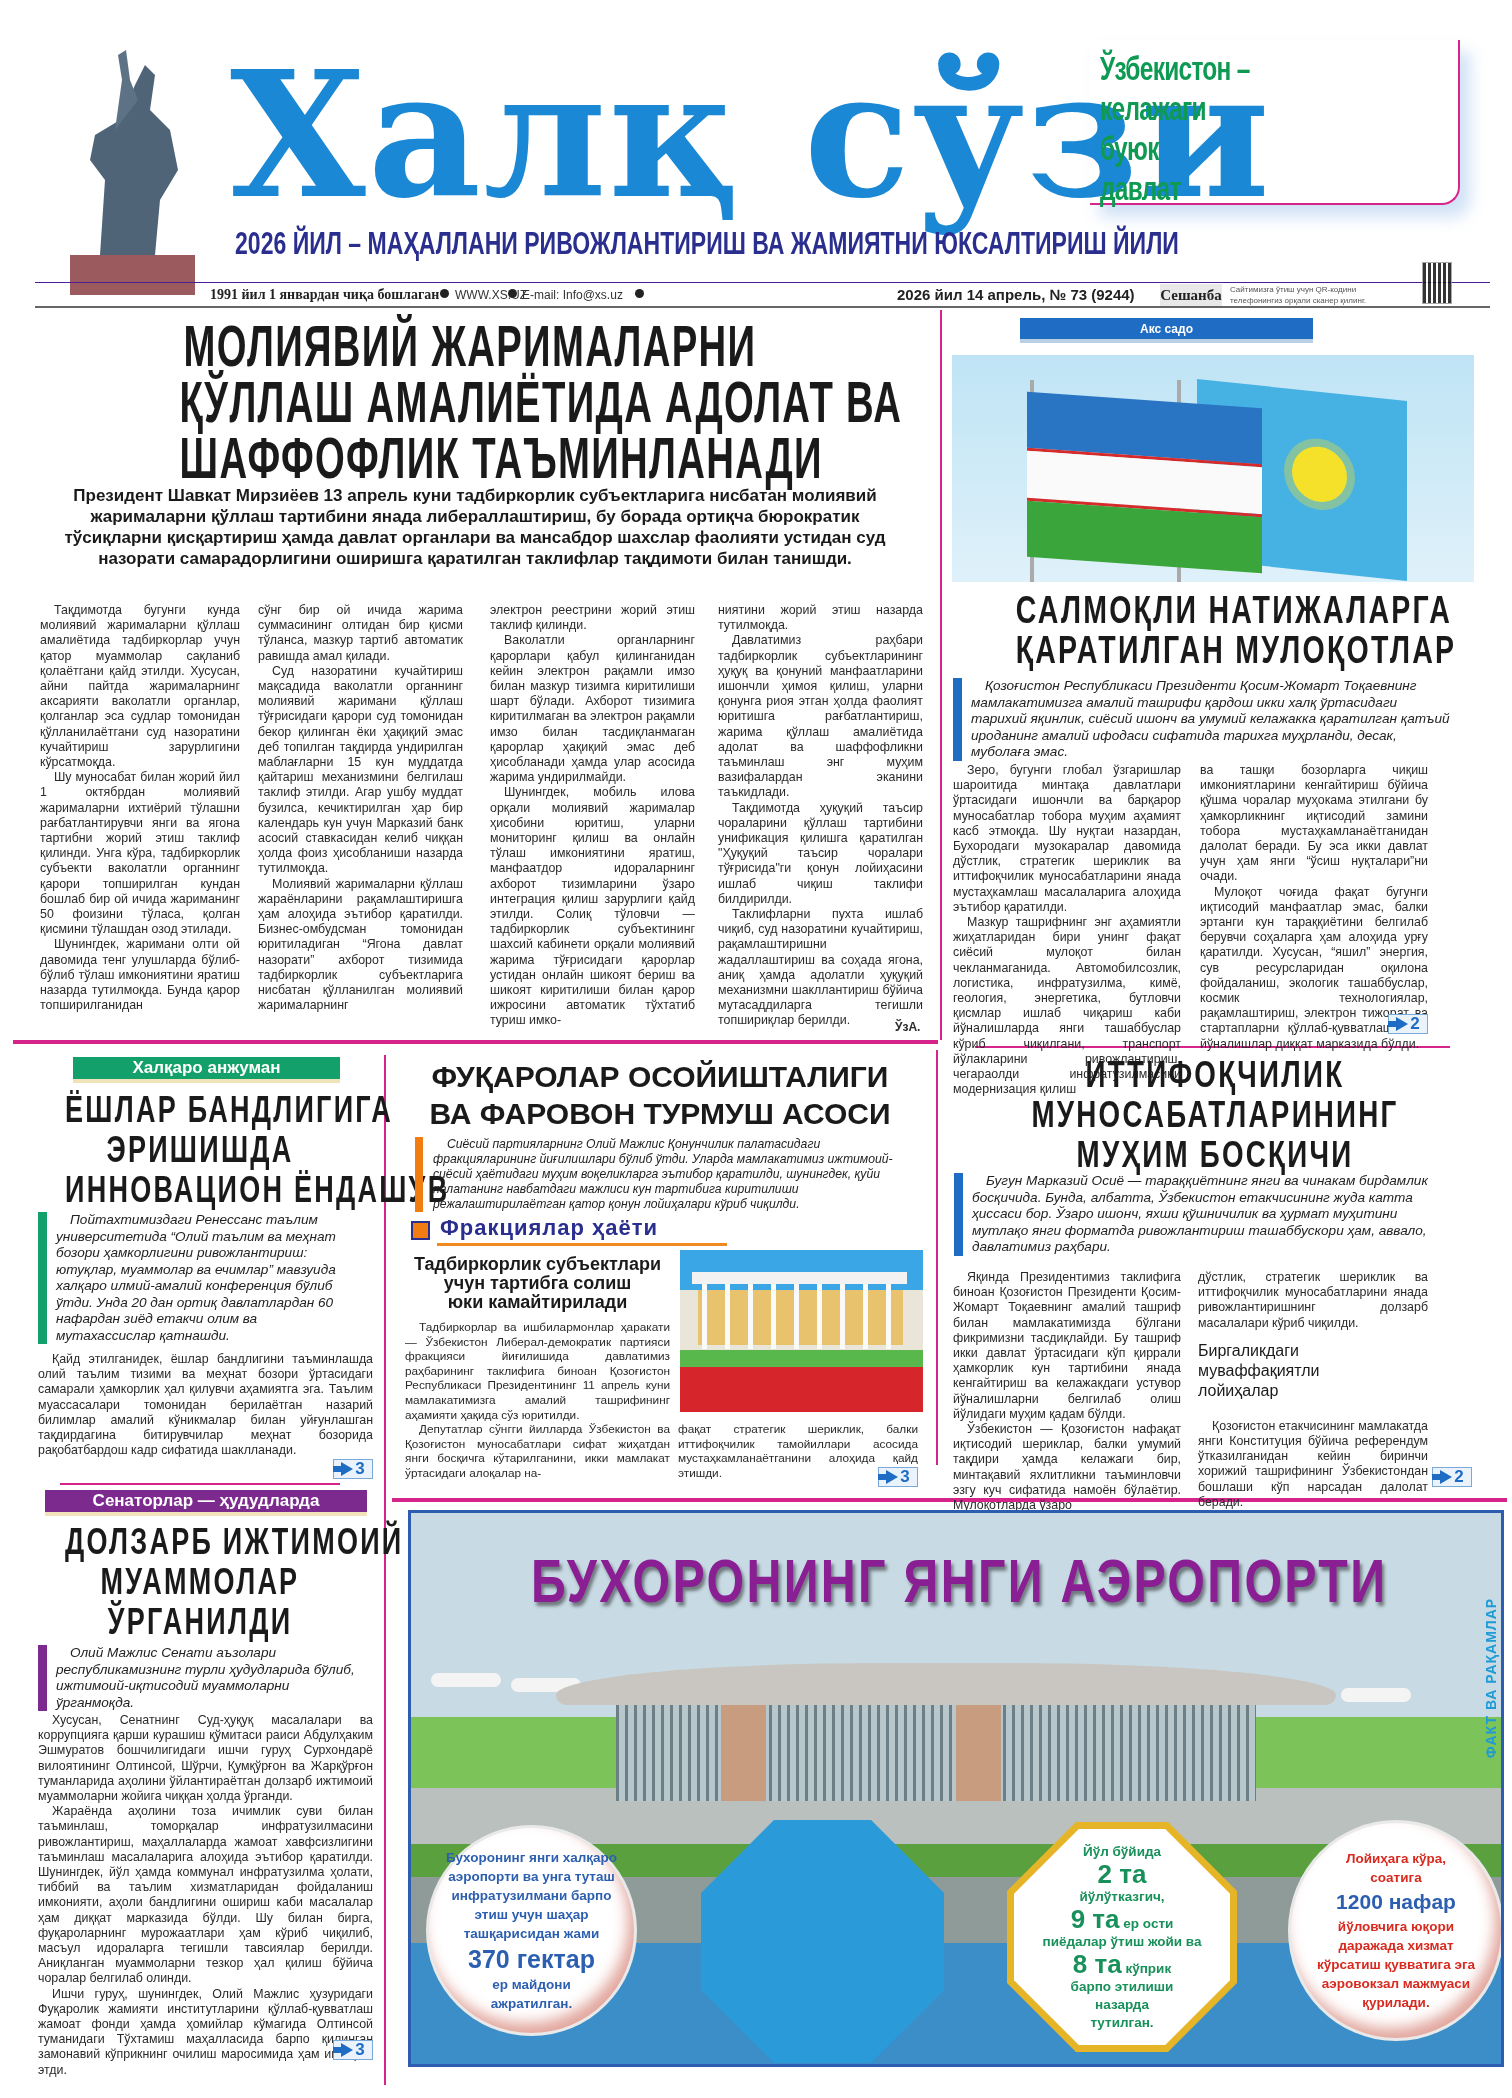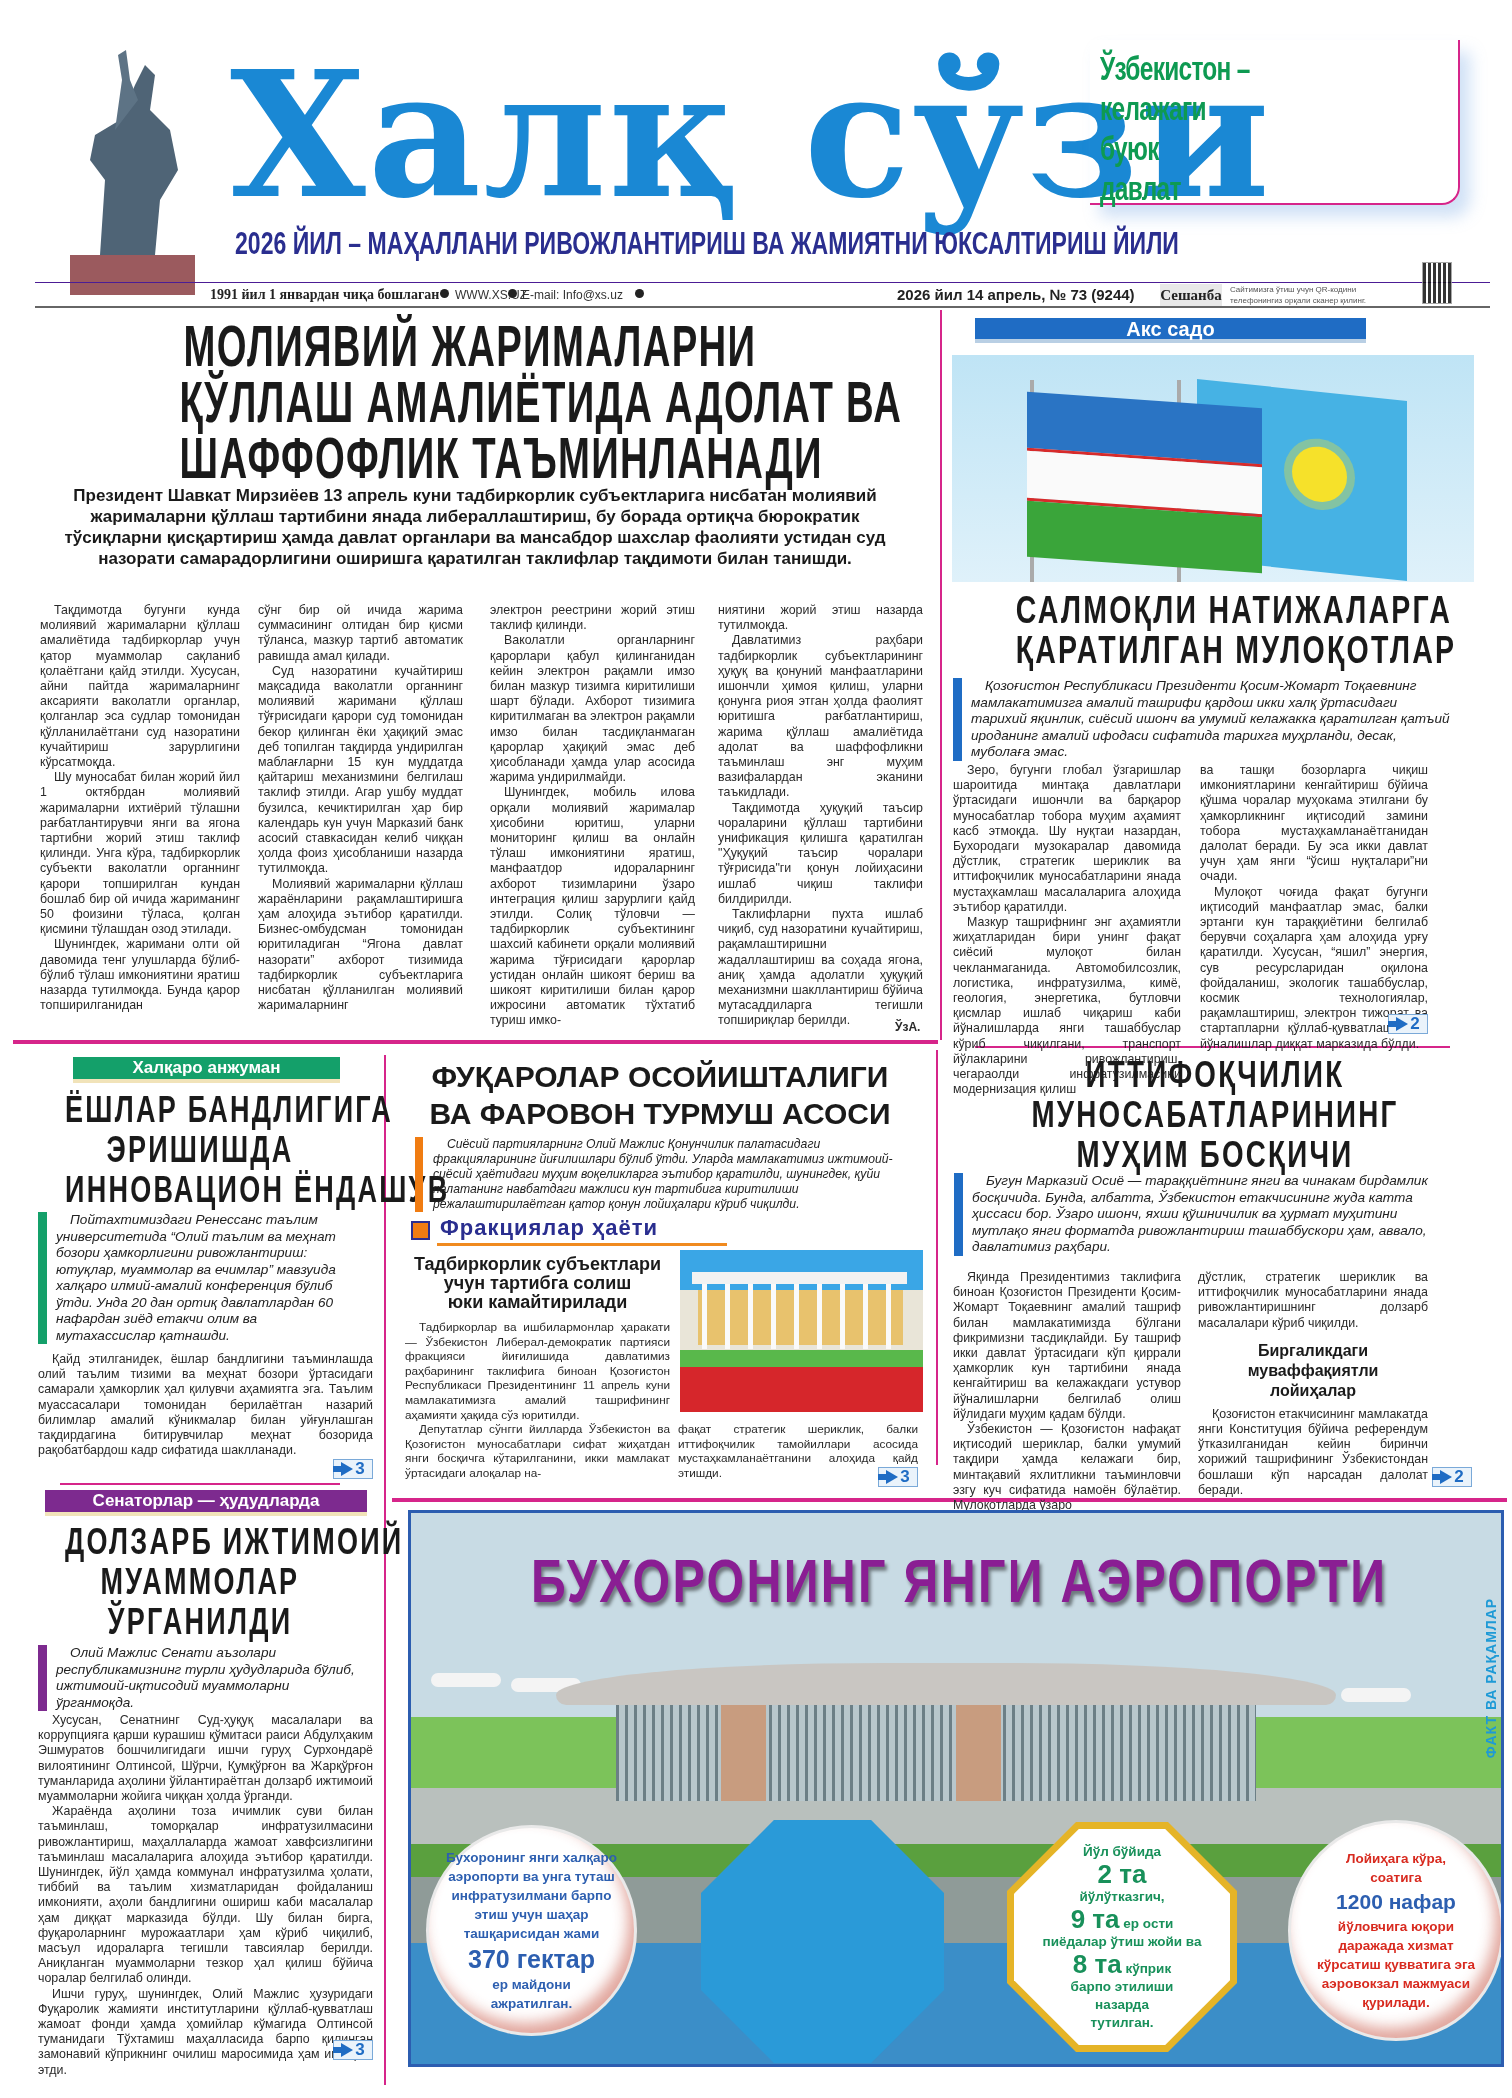"Акс садо" div.label { font-size: 20px -> 12px; left: 975px -> 1020px; width: 391px -> 293px }
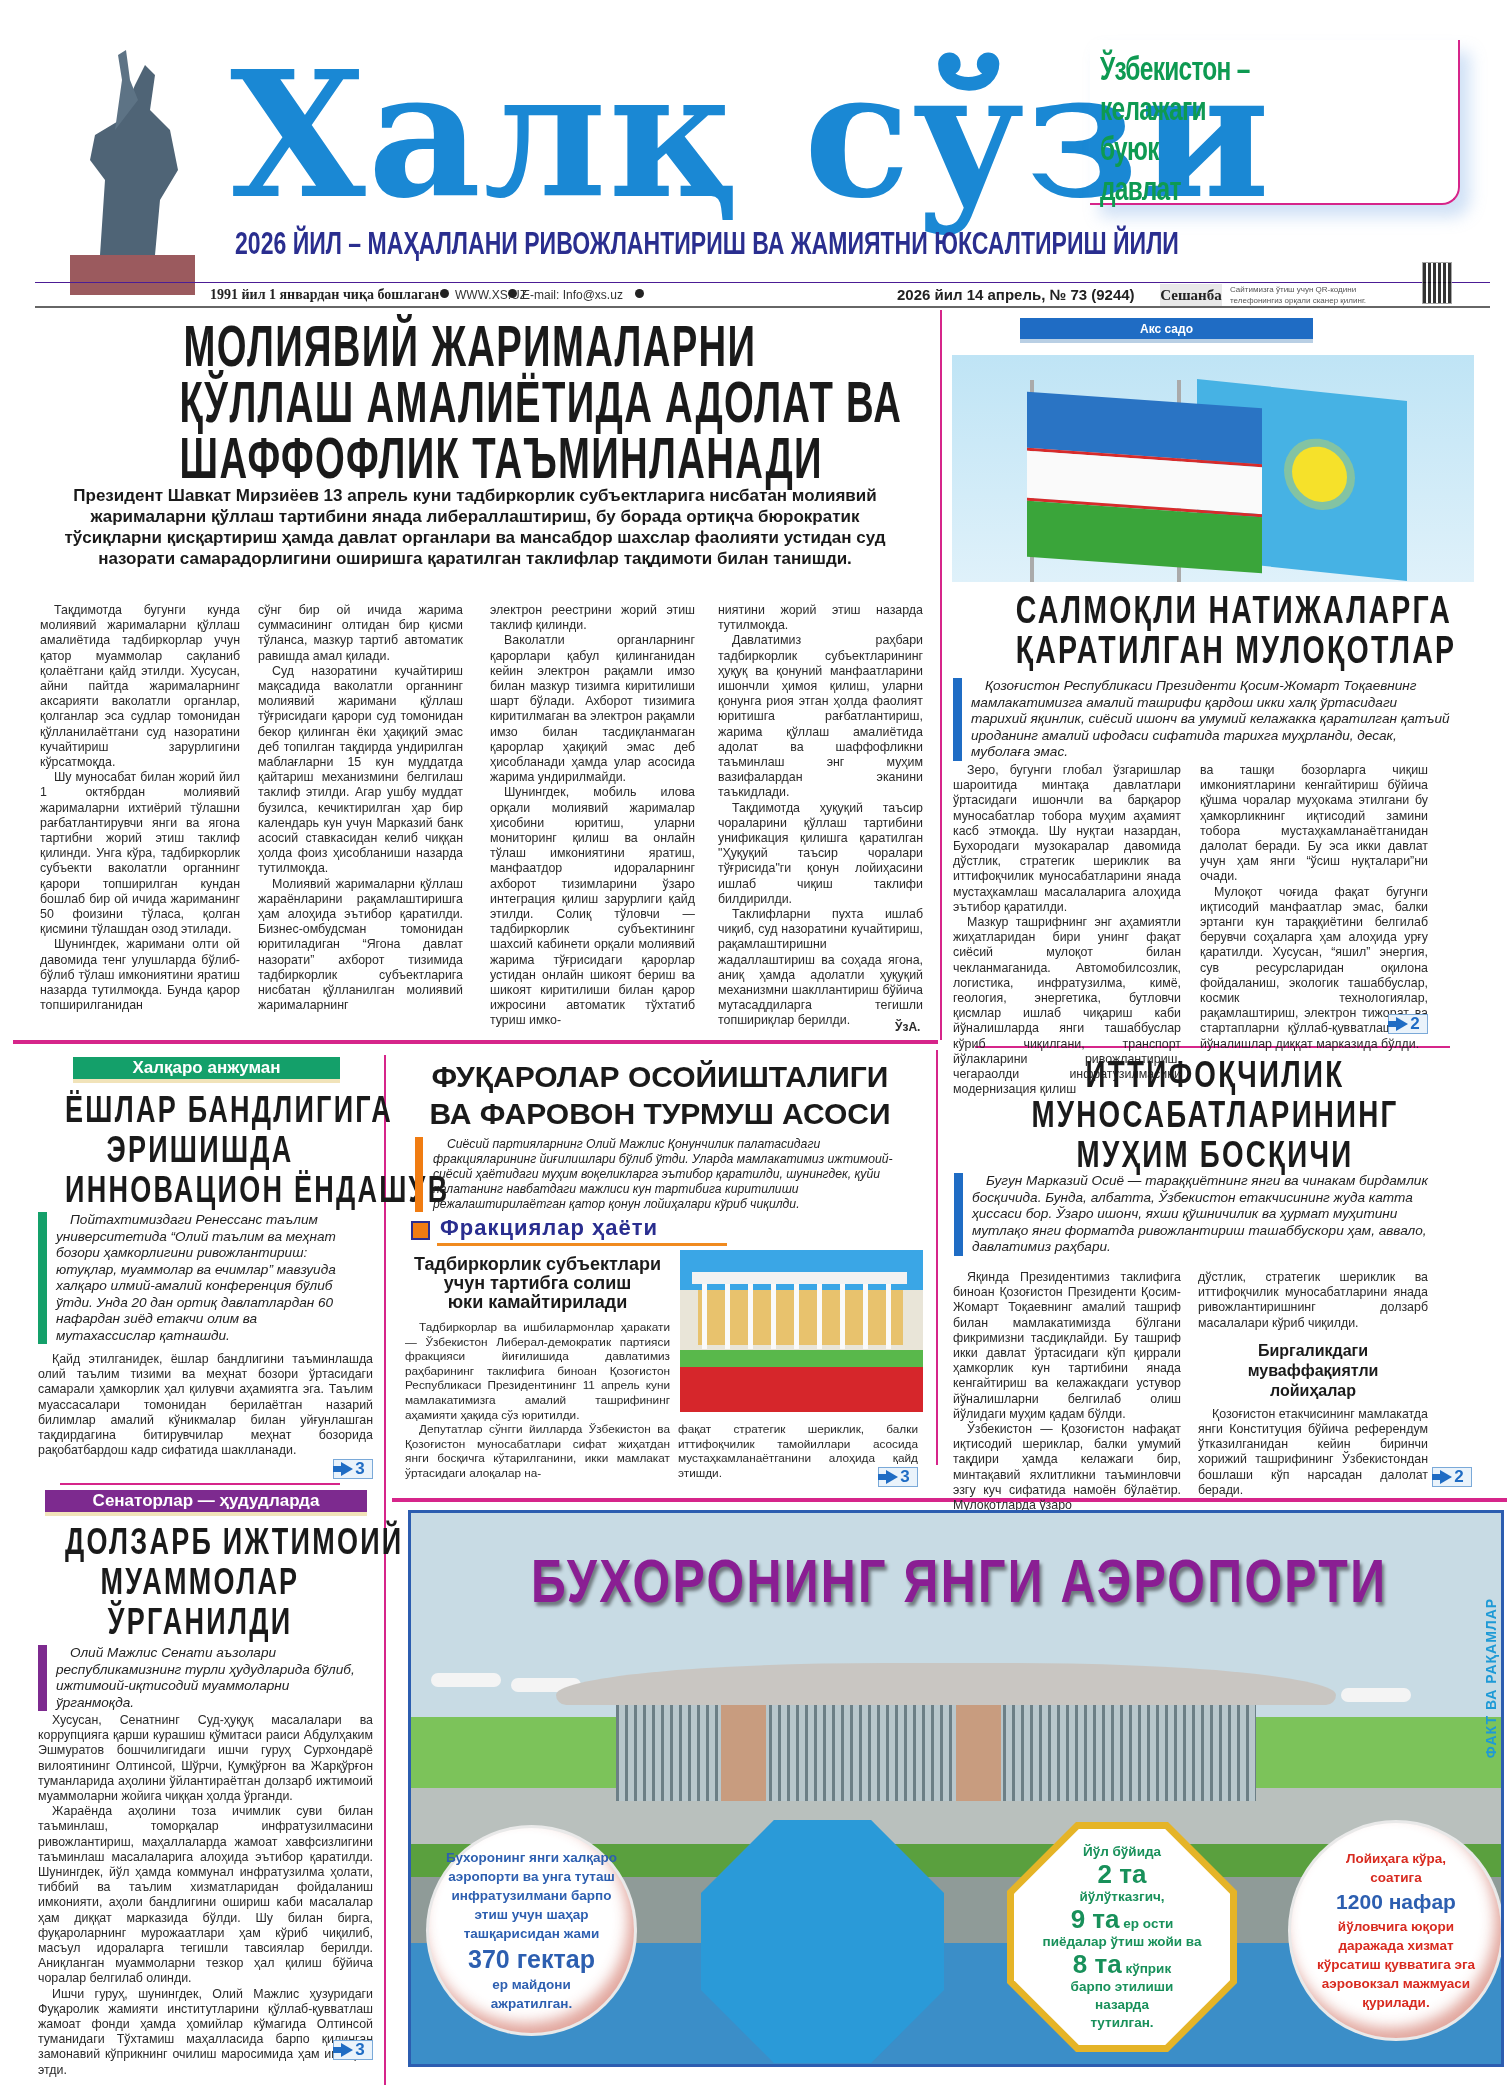"Биргаликдаги" div { font-weight: bold -> normal; margin: 10px 0 6px -> 10px 0 18px; text-align: center -> none }
